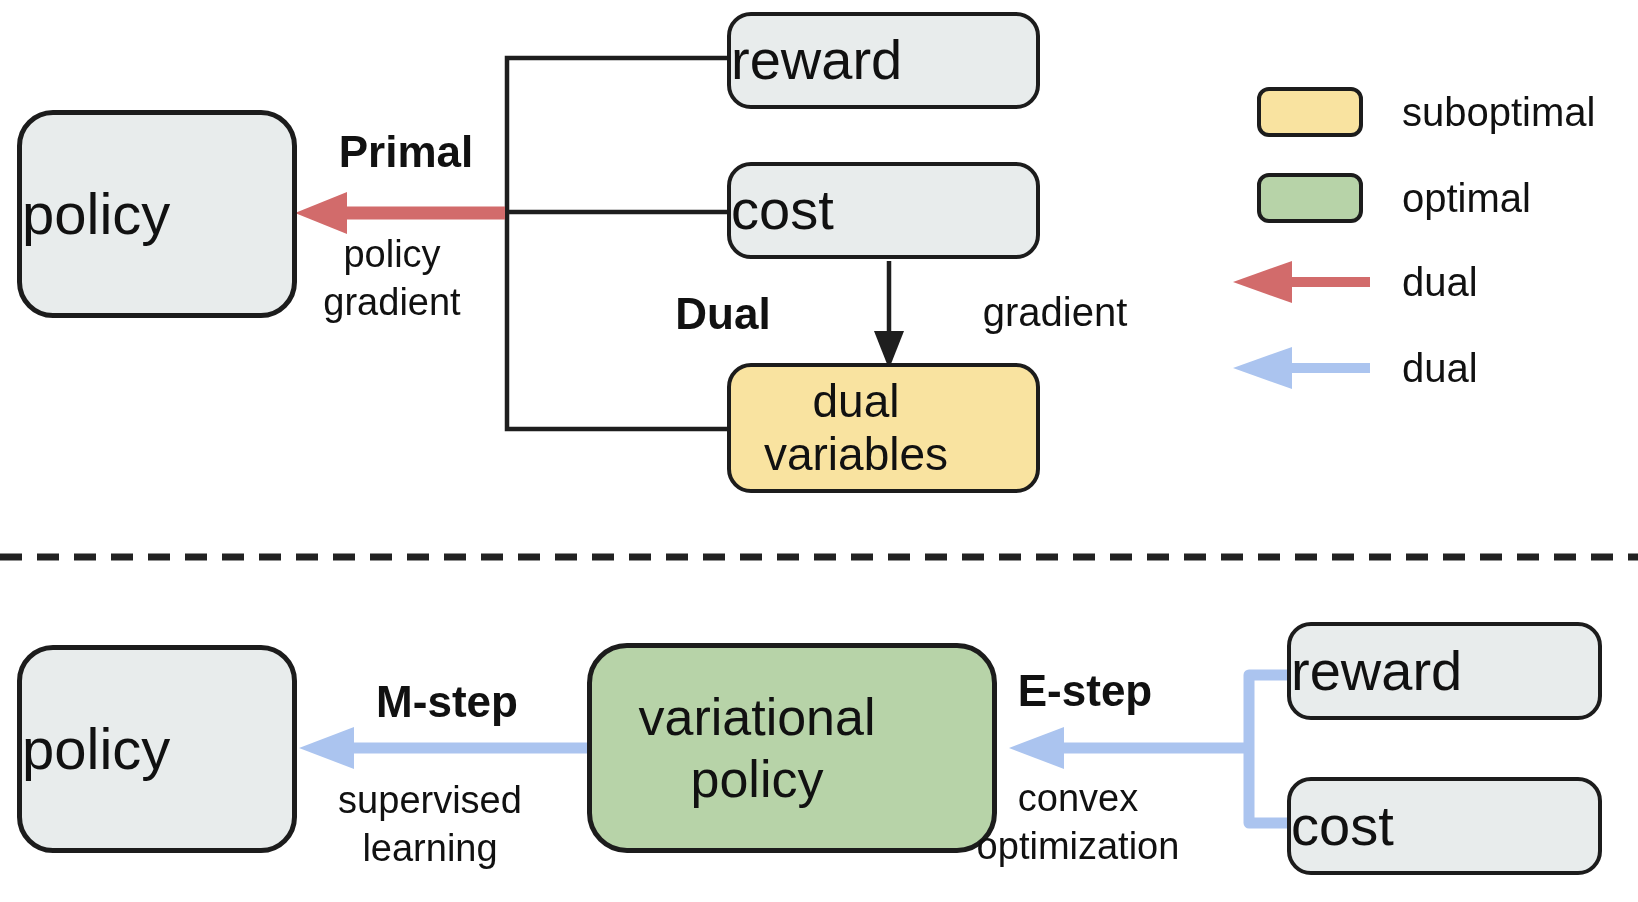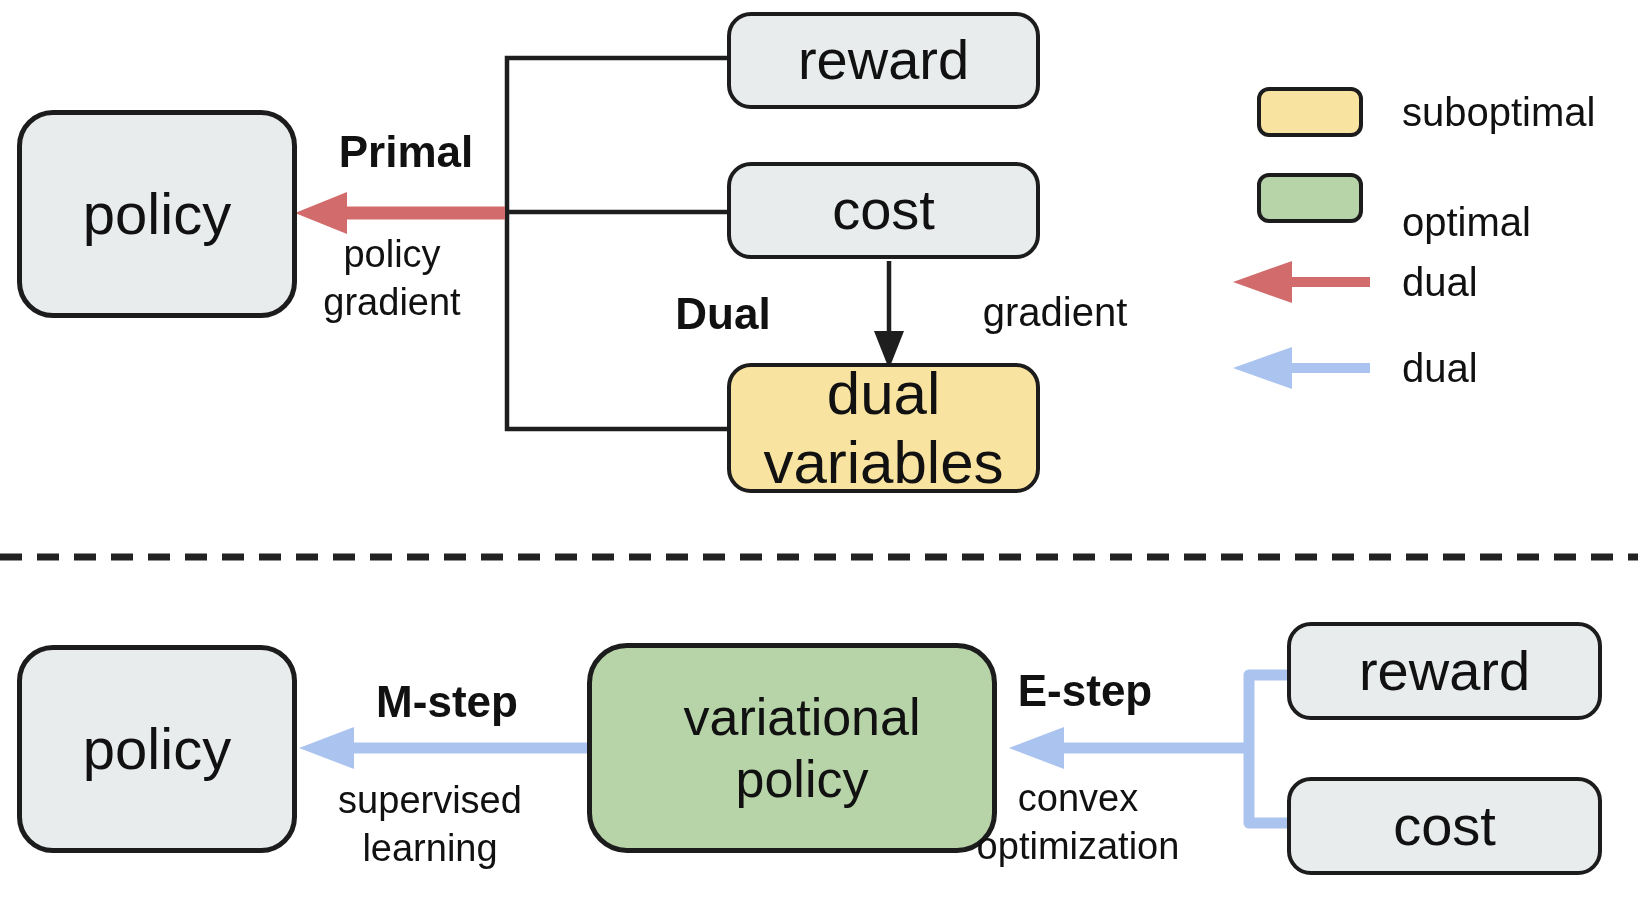"reward" .box { justify-content: center -> flex-start }
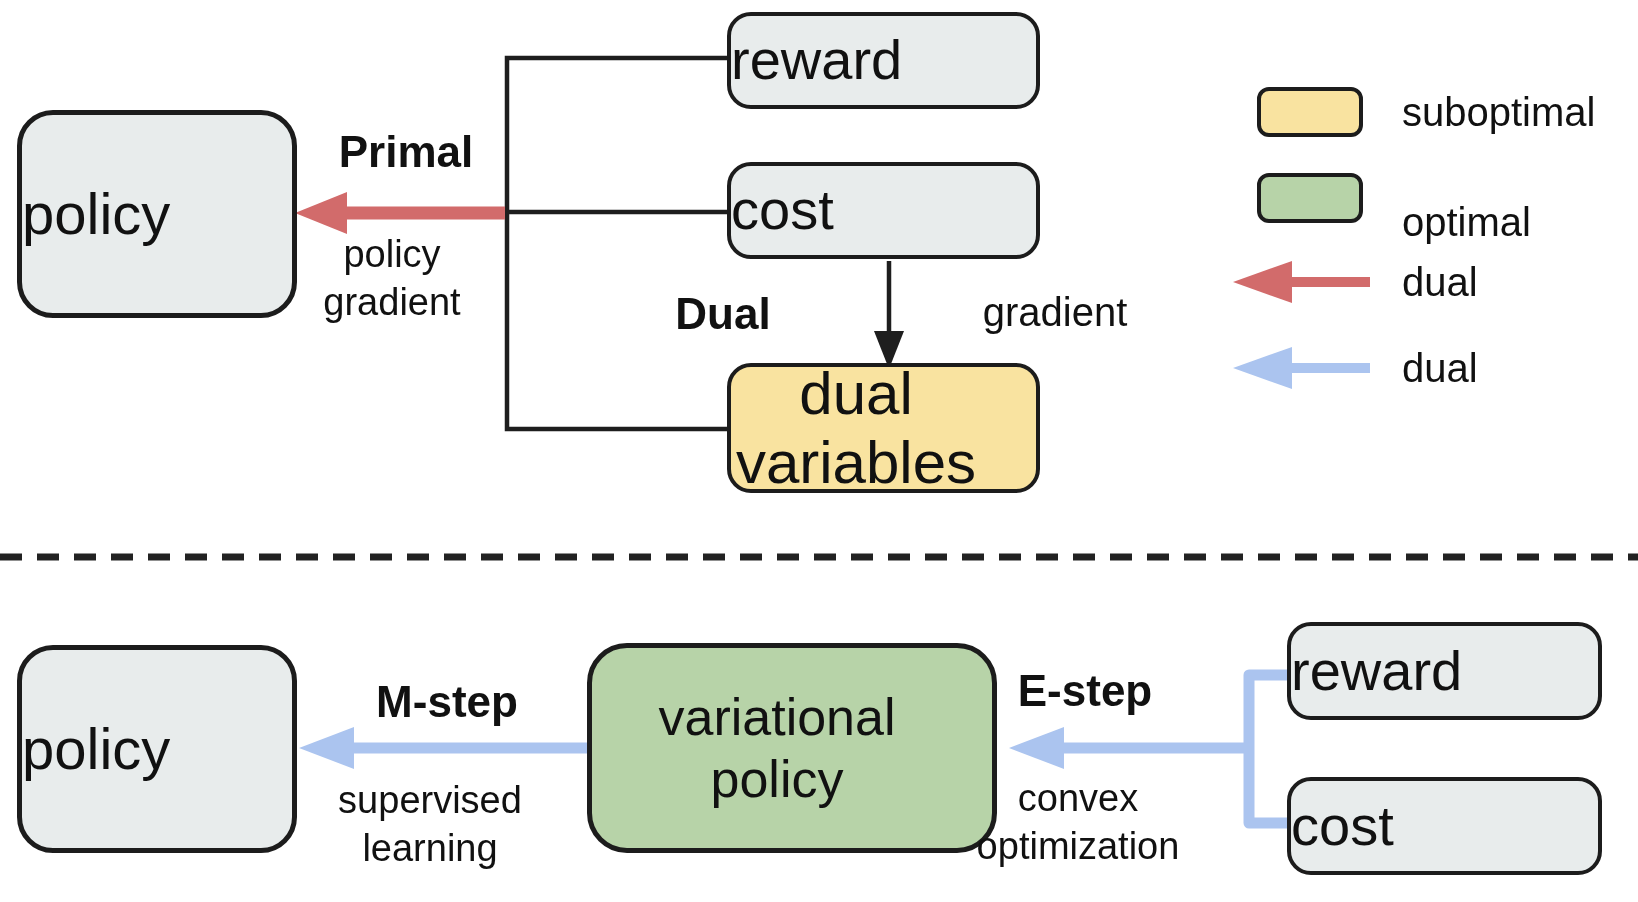"optimal" div.lbl { margin-top: 24px -> none }
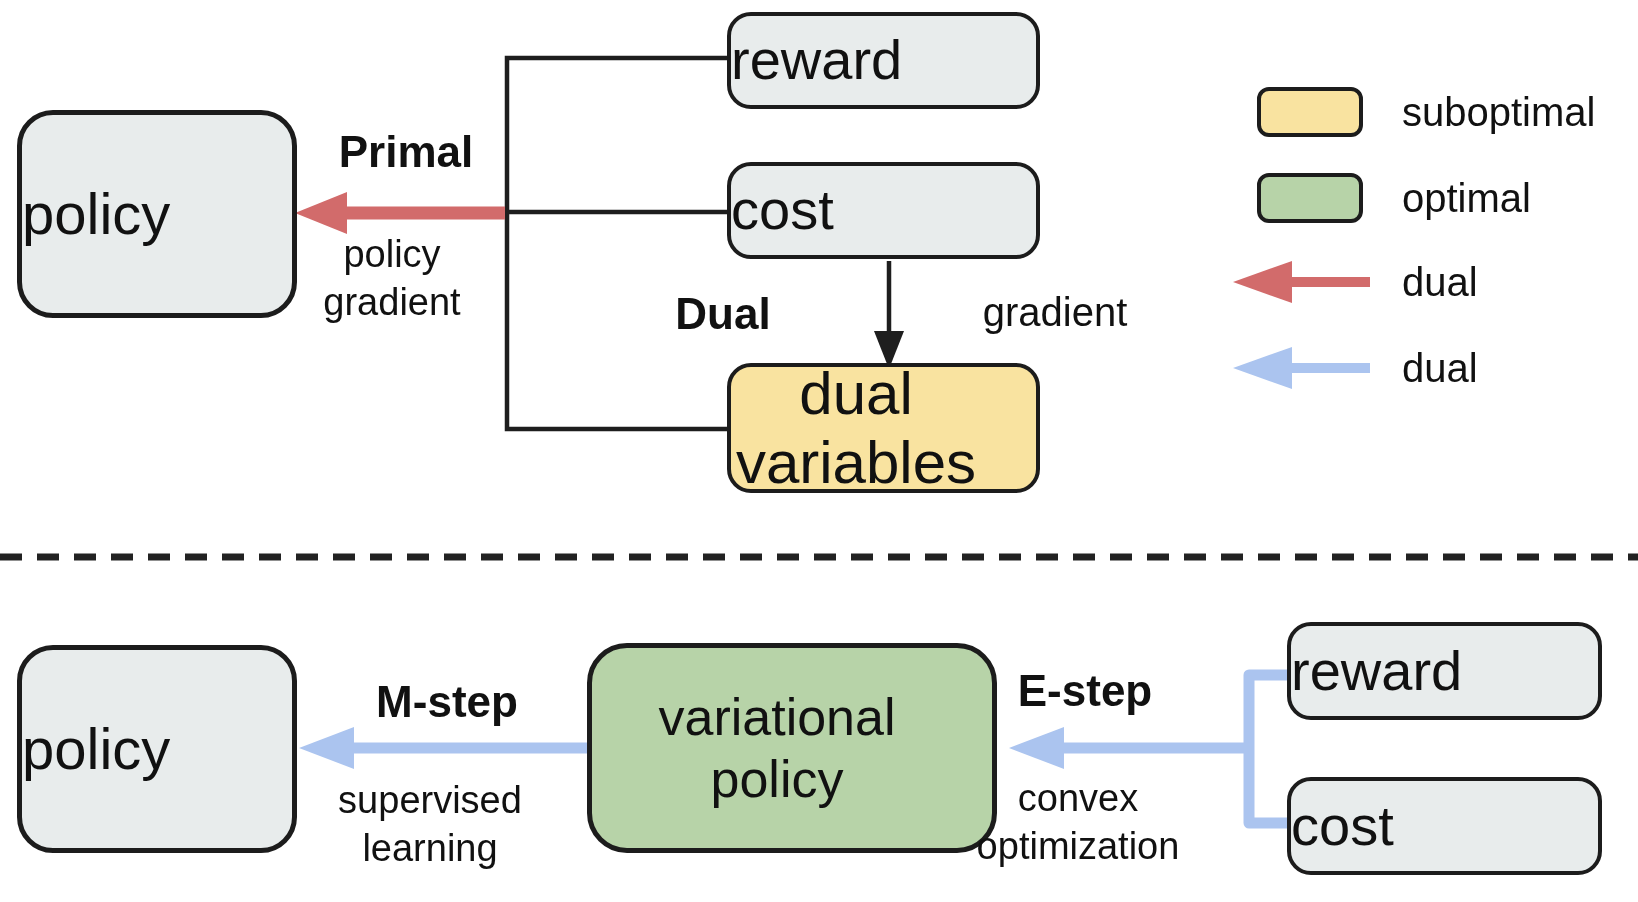"dual variables" div.box { font-size: 60px -> 46px }
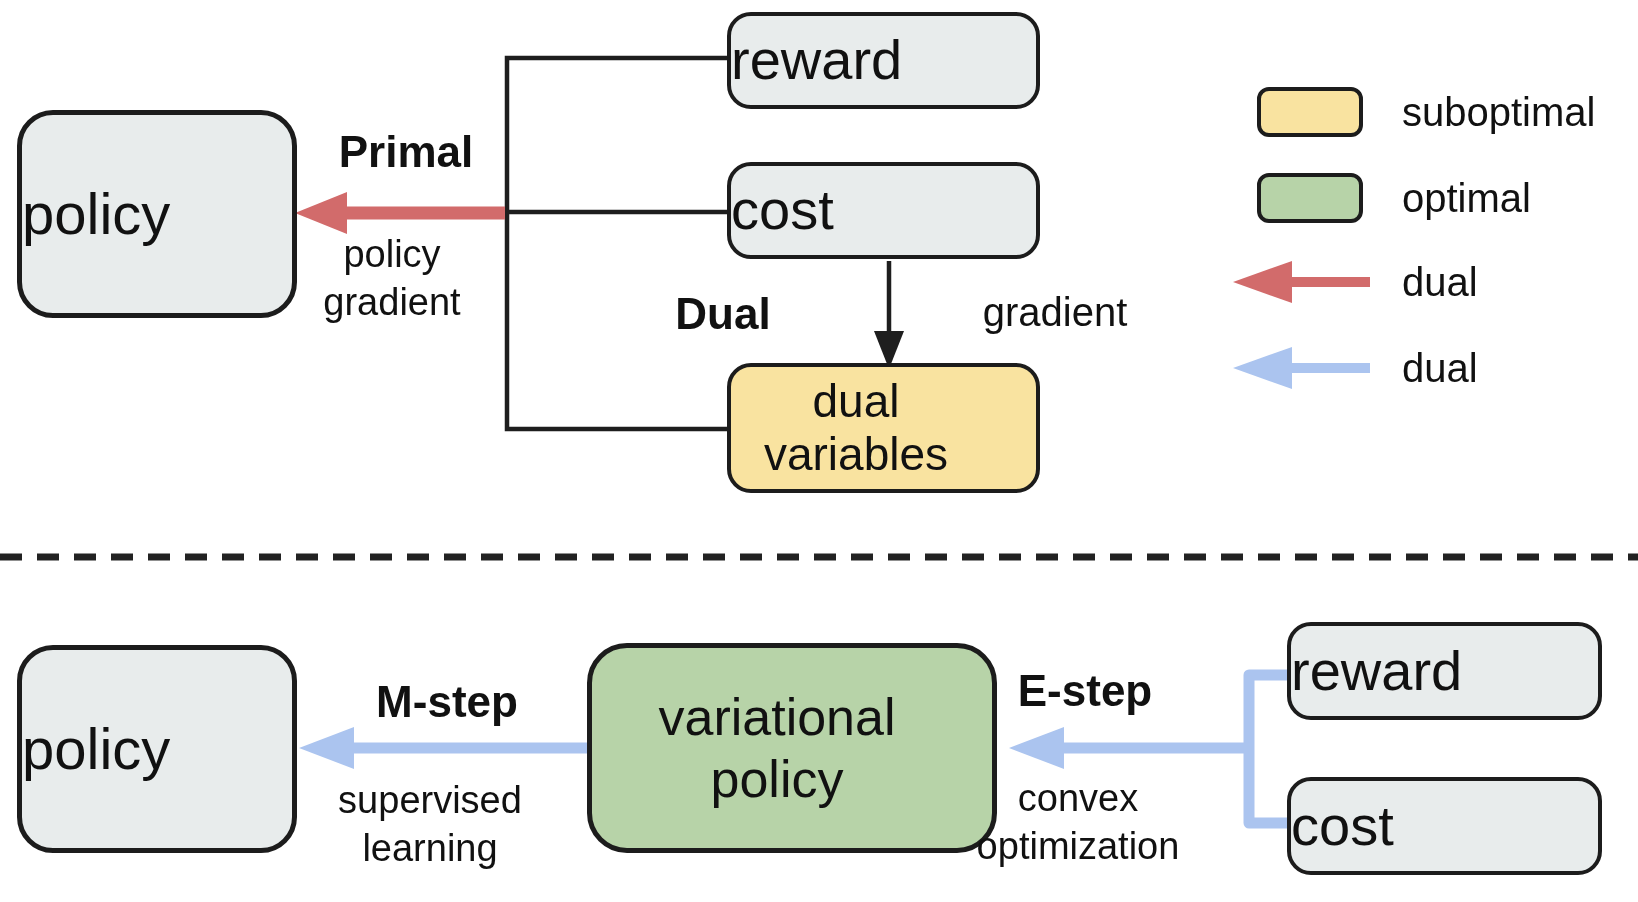"variational policy" div.box { padding-left: 20px -> none }
